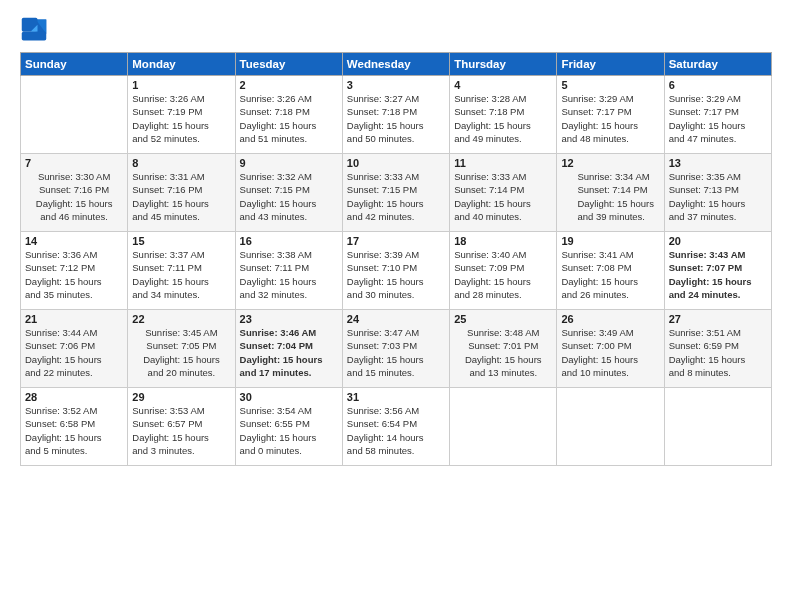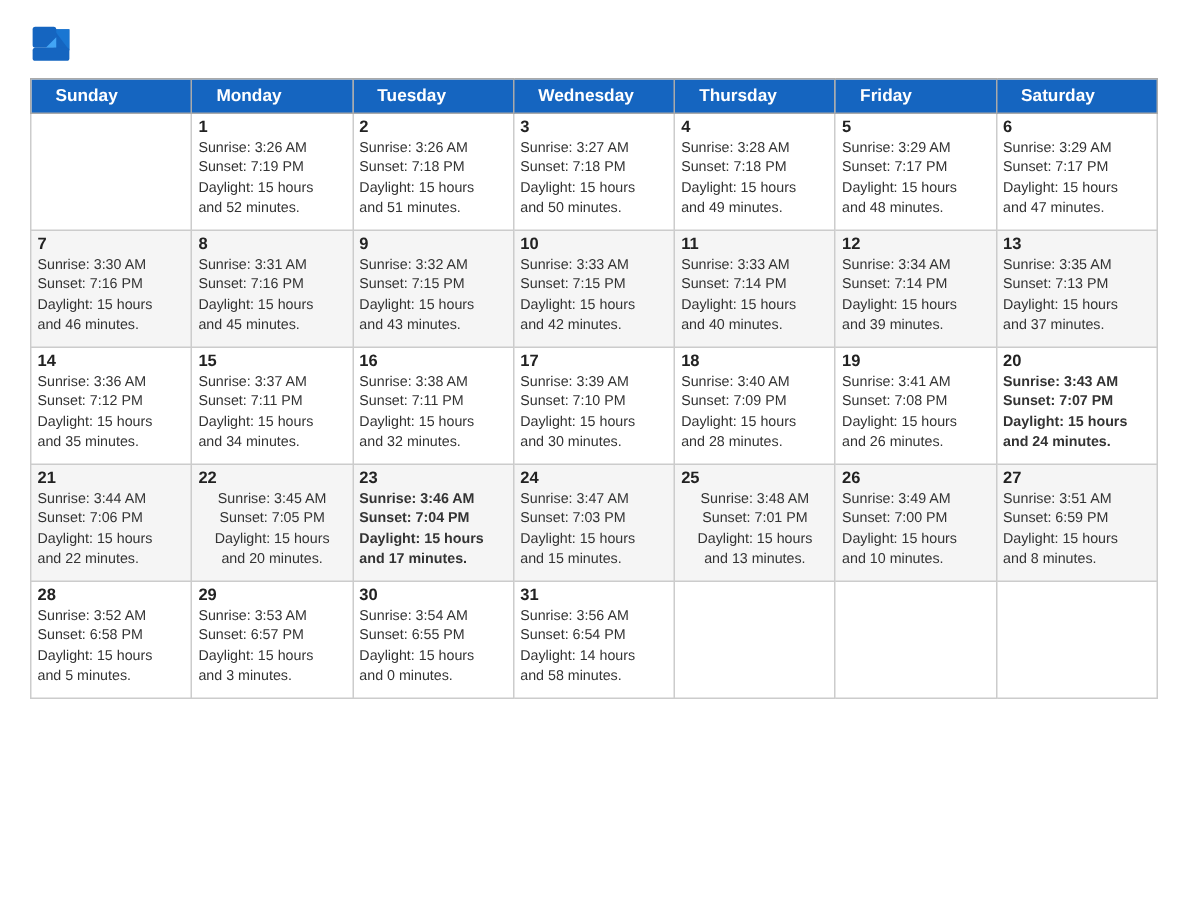"Sunday" .calendar thead tr th { padding: 5px 16px -> 5px 4px }
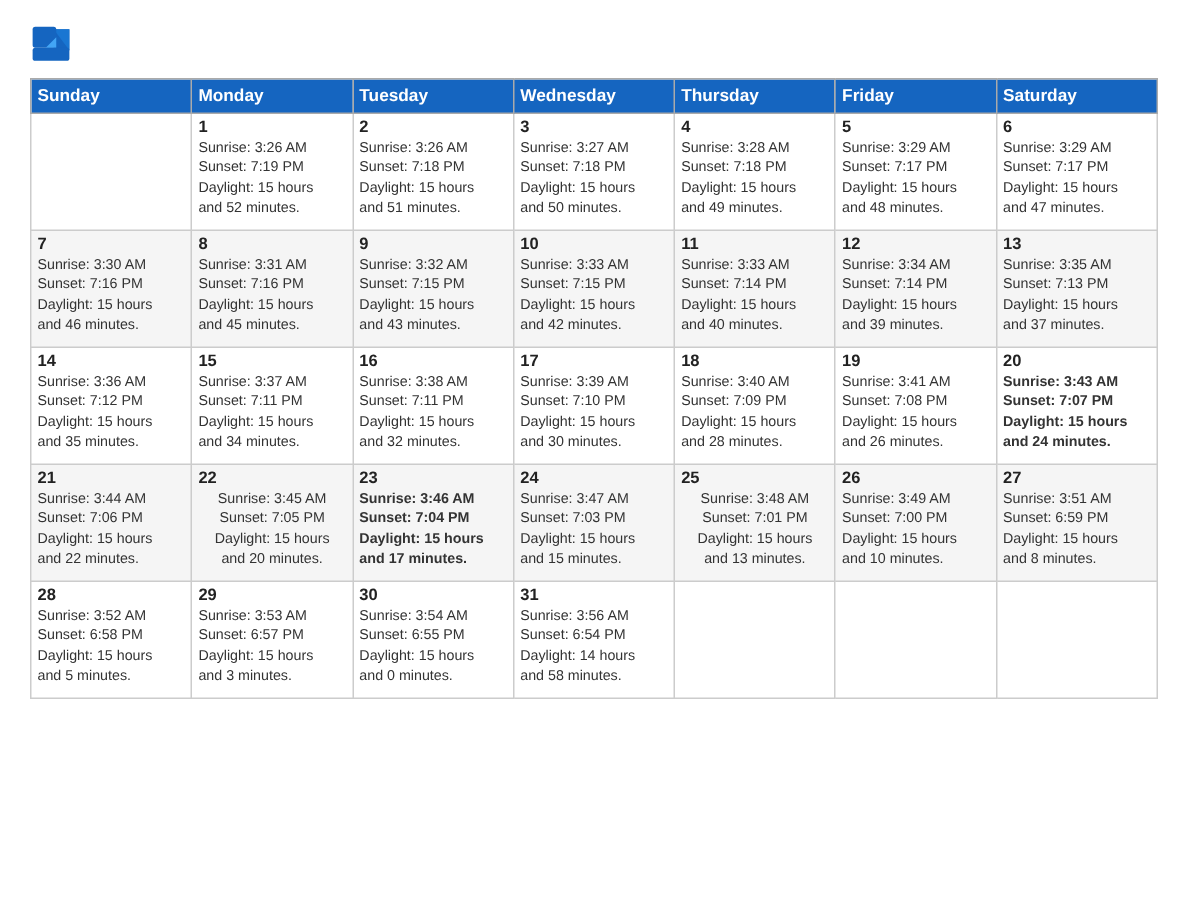"Sunrise: 3:30 AM" div.day-detail { text-align: none -> center }
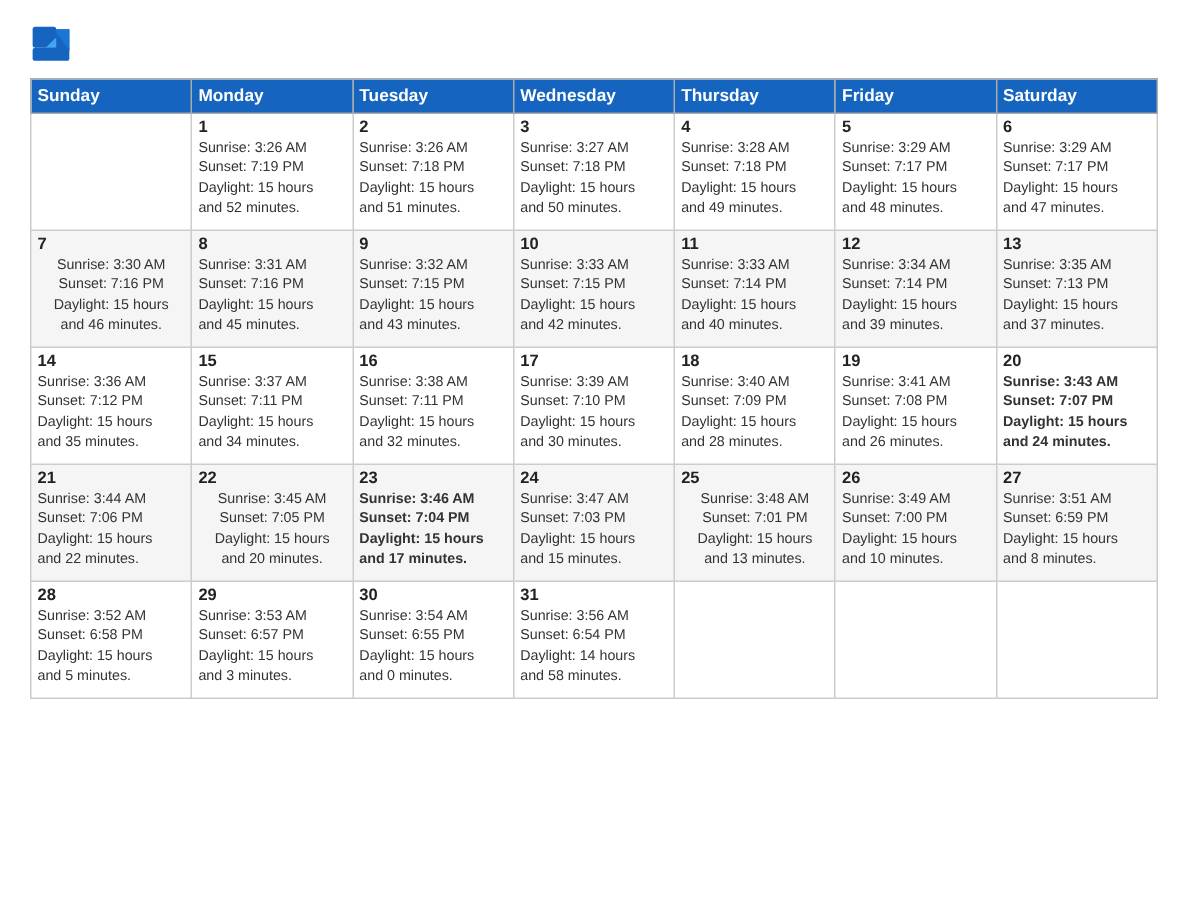"Sunrise: 3:34 AM" div.day-detail { margin-left: none -> 16px }
